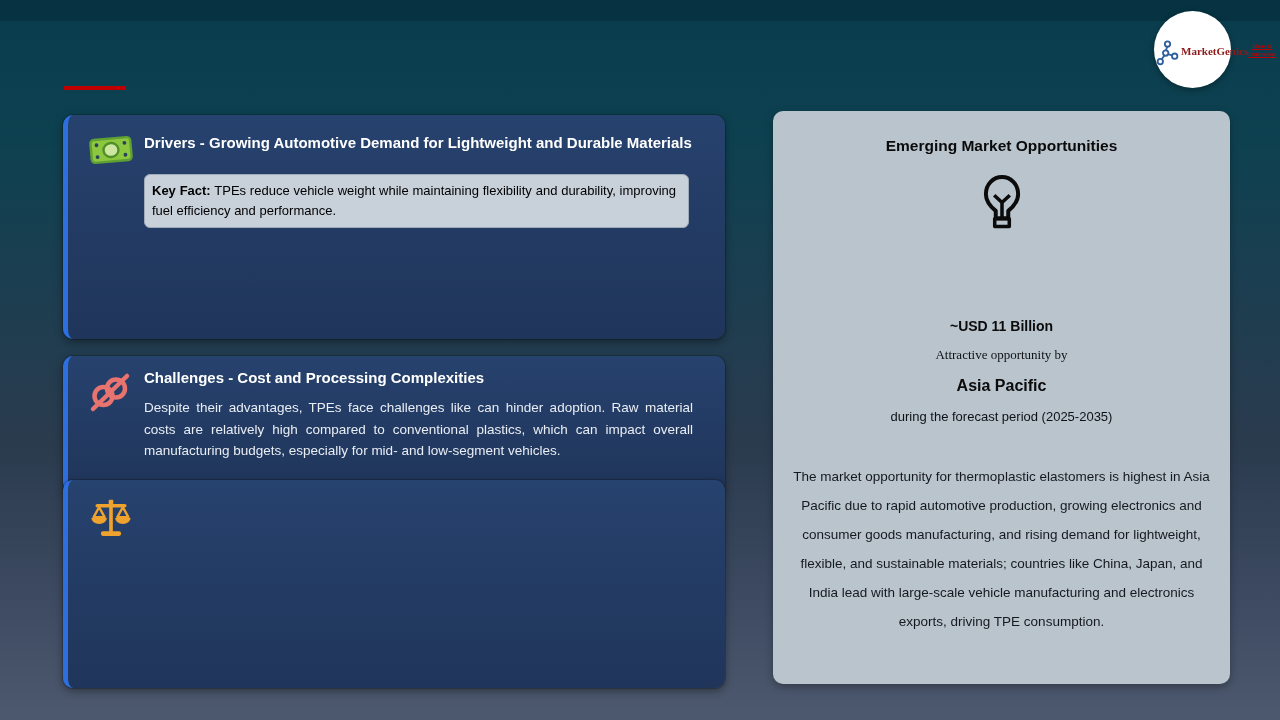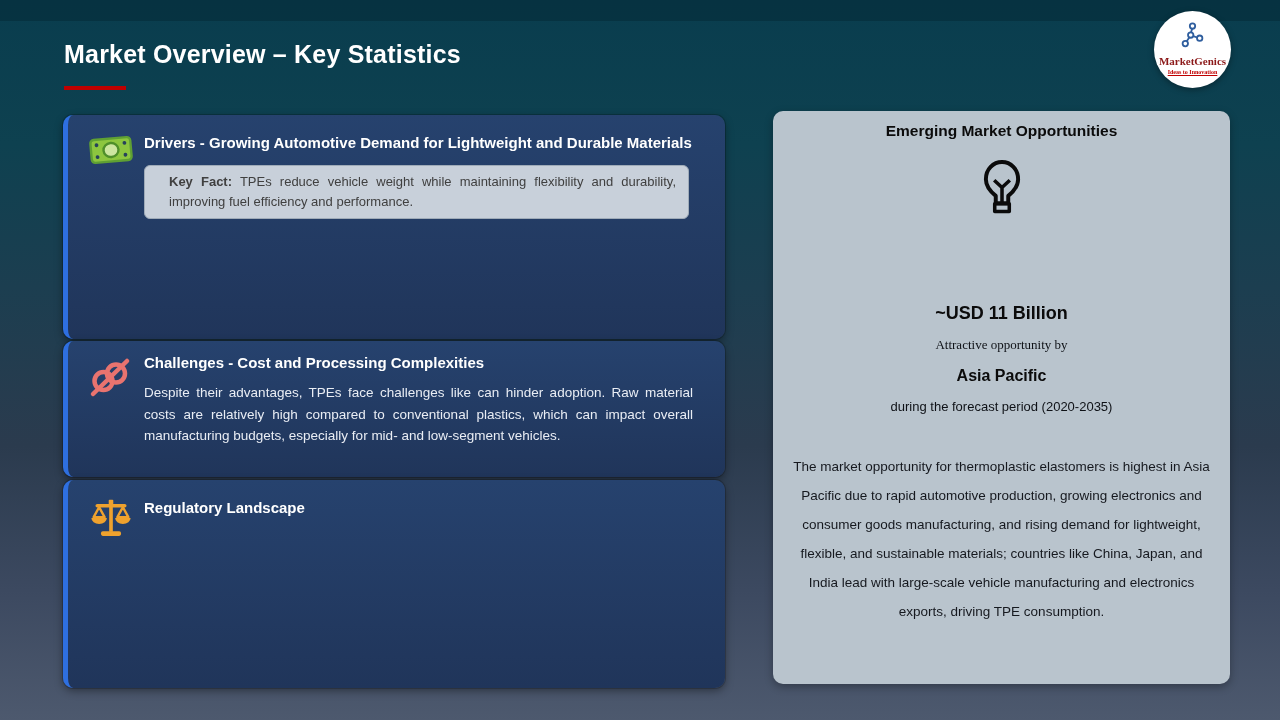"Market Overview – Key Statistics" h1.slide-title { html: <h1>Market Overview – Key Statistics</h1> -> none }
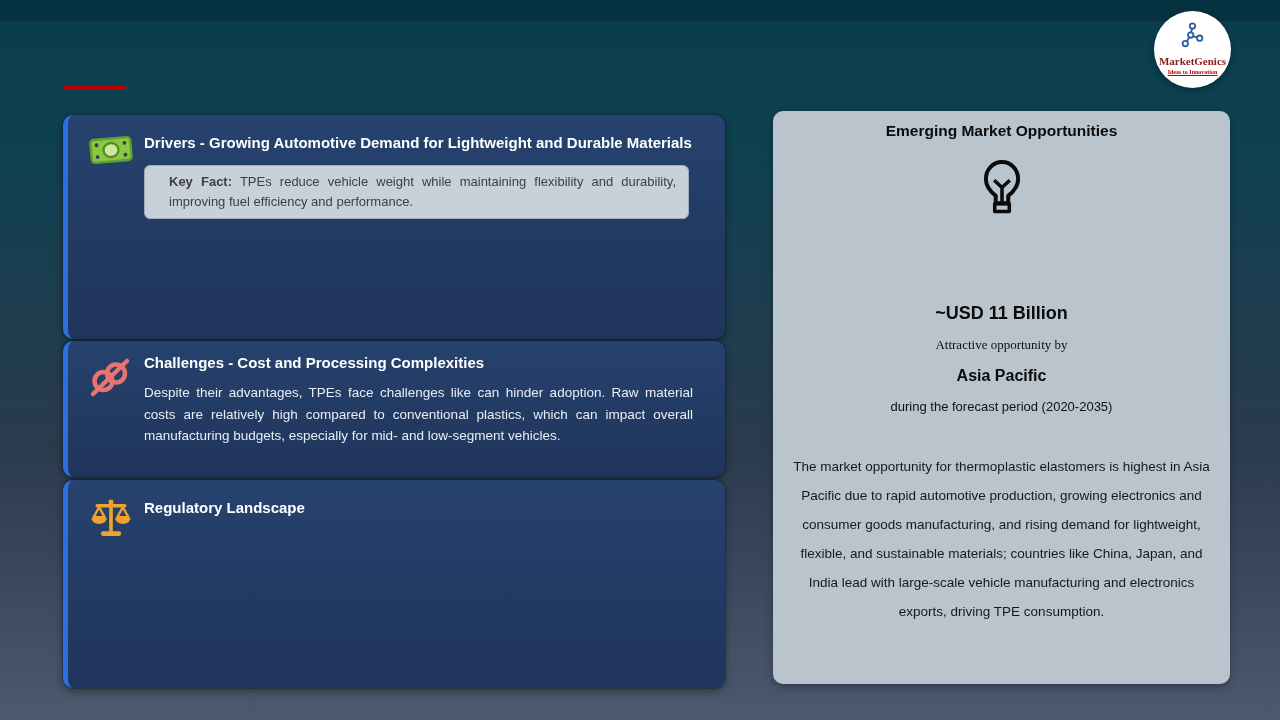"MarketGenics" .logo { flex-direction: column -> row }
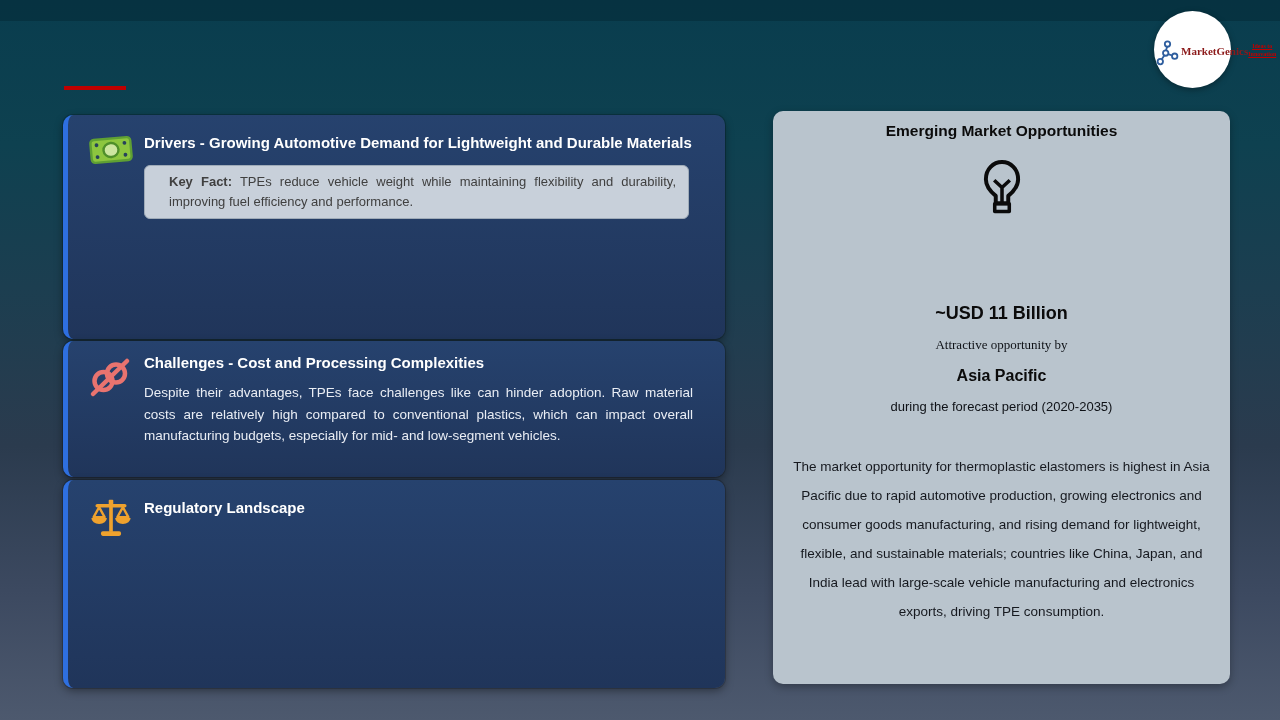"Emerging Market Opportunities" .panel-title { margin: 0 -> 15px }
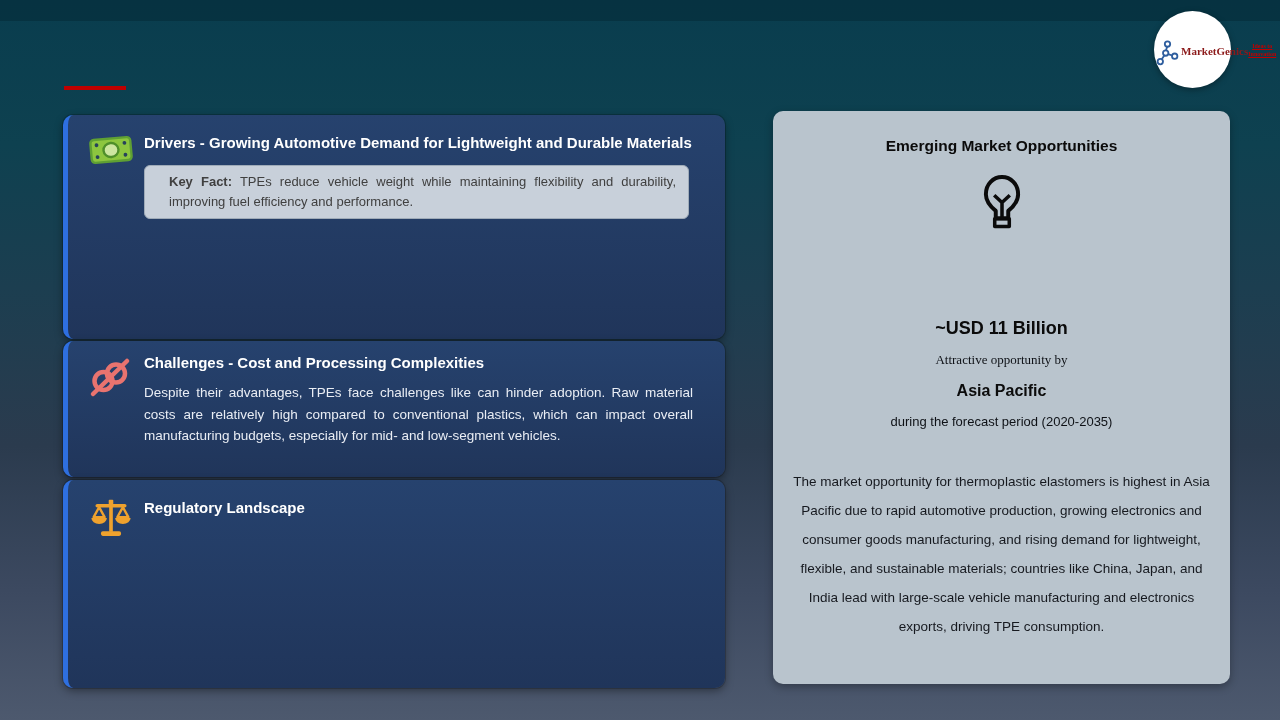"Key Fact: TPEs reduce vehicle" .callout { color: #404040 -> #000000; margin-top: 9px -> 18px; padding: 6px 12px 7px 24px -> 6px 12px 7px 7px }
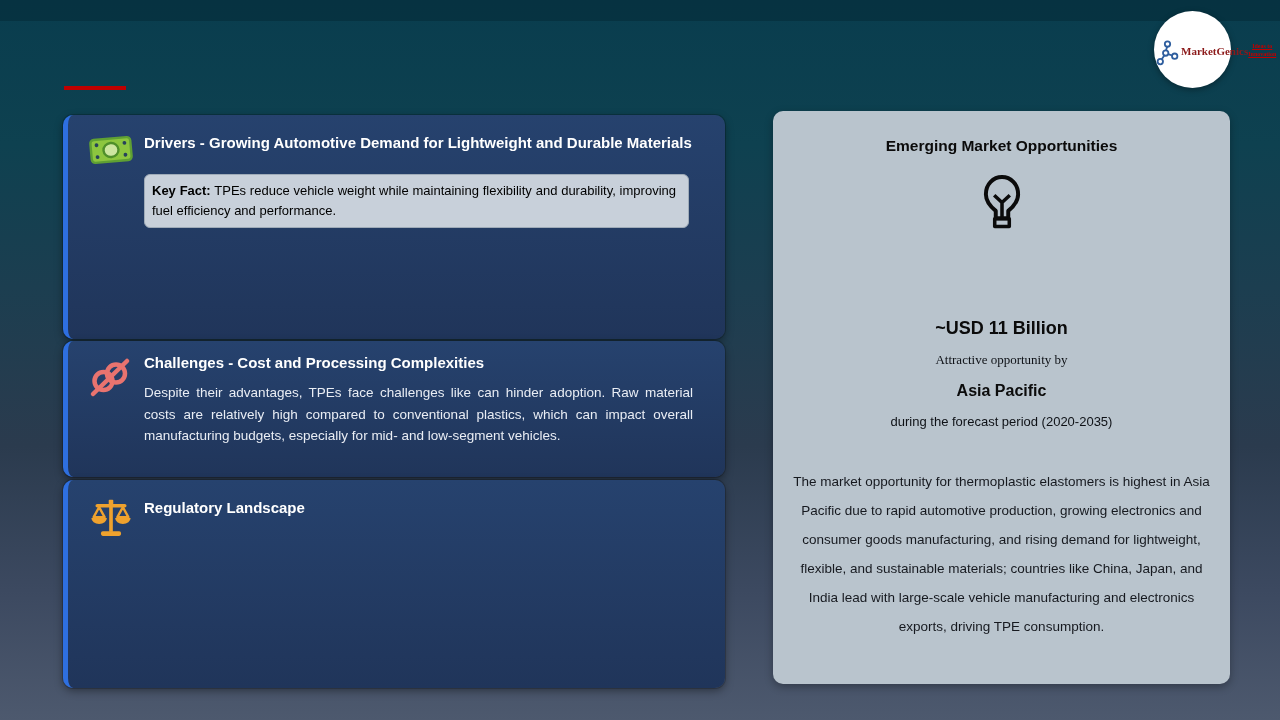"~USD 11 Billion" .panel-value { font-size: 18px -> 14px }
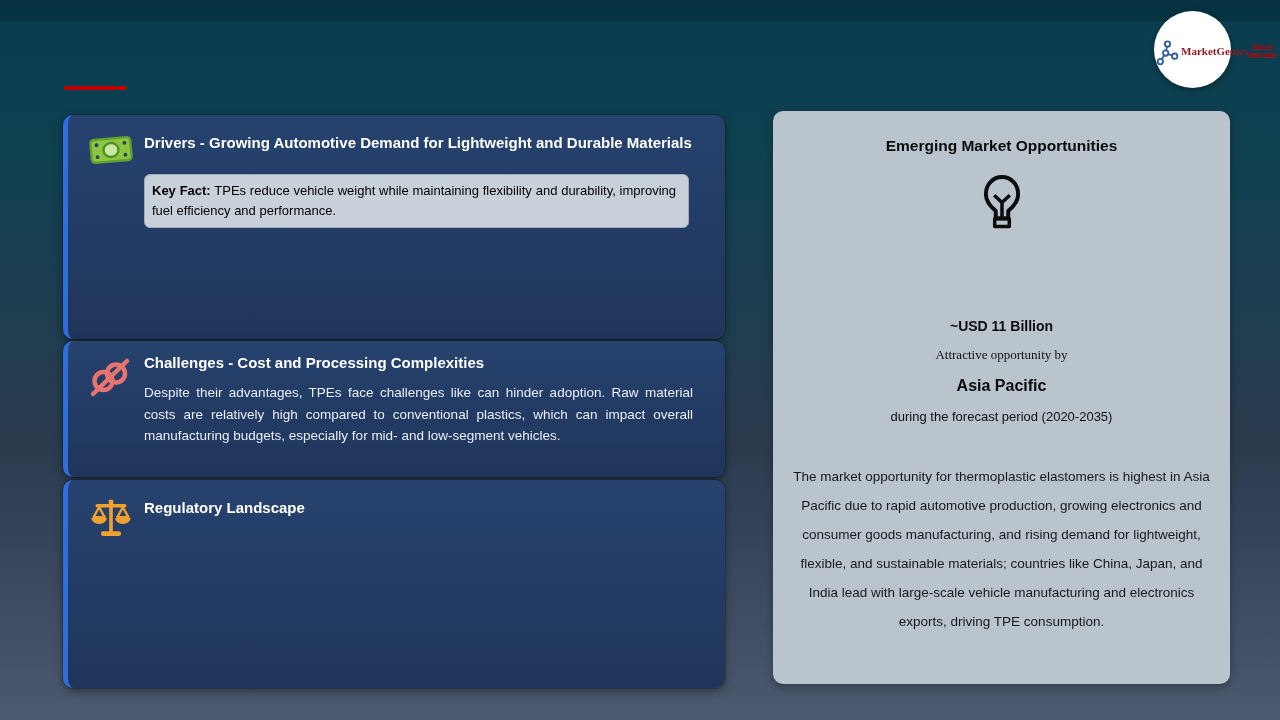"Challenges - Cost and Processing" .card-2 { top: 341px -> 356px }
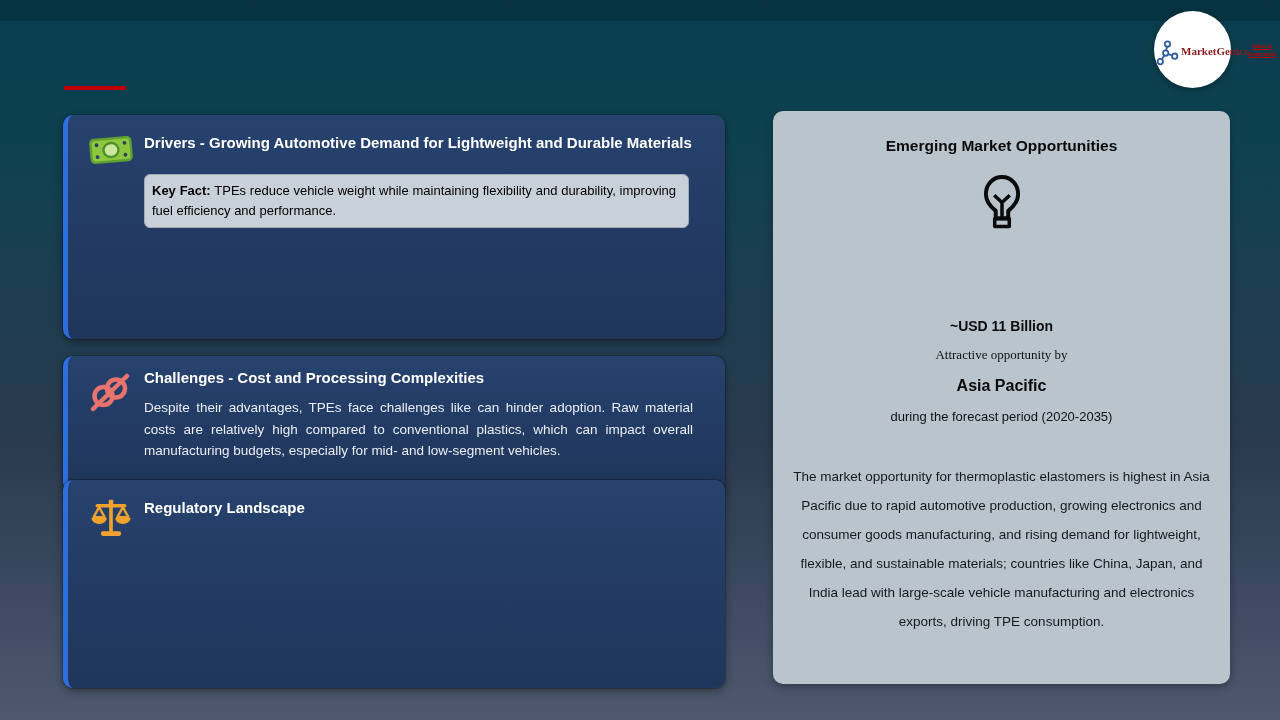"during the forecast period (2020-2035)" div.panel-period { text: 2020-2035 -> 2025-2035 }
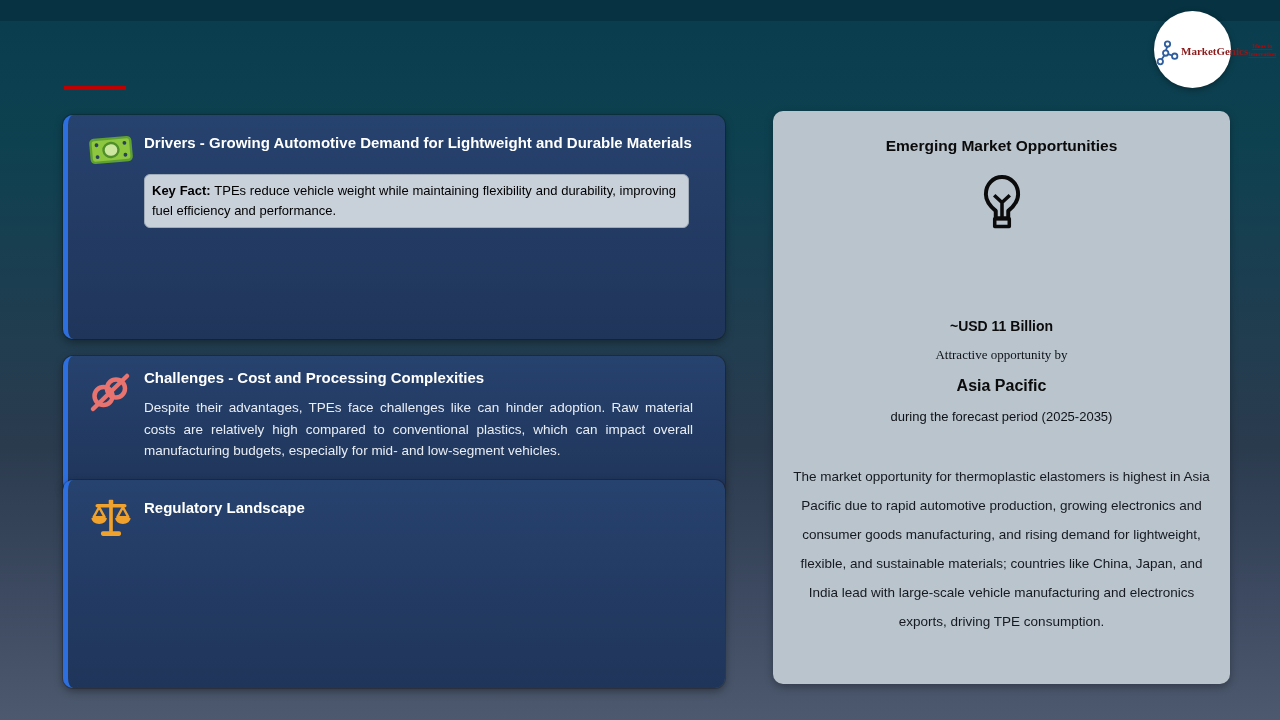"Regulatory Landscape" h2.card-title { html: <h2>Regulatory Landscape</h2> -> none }
